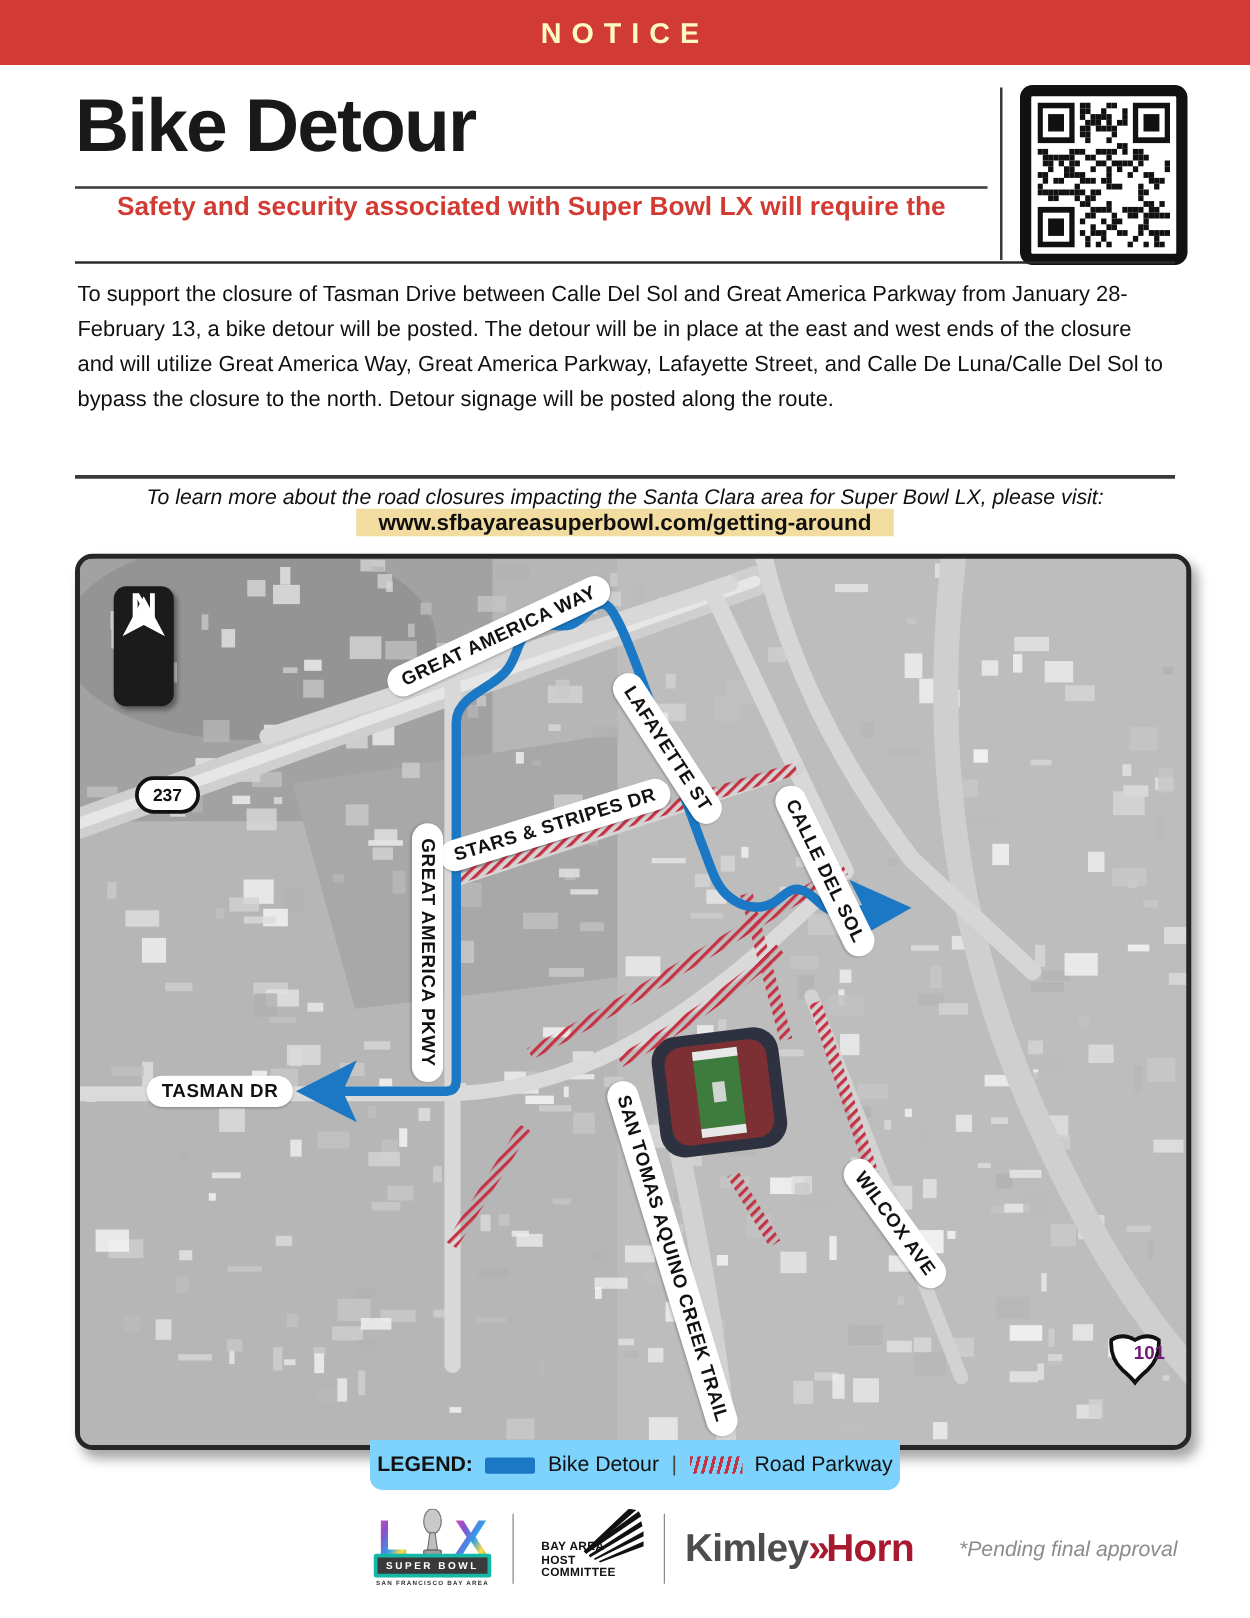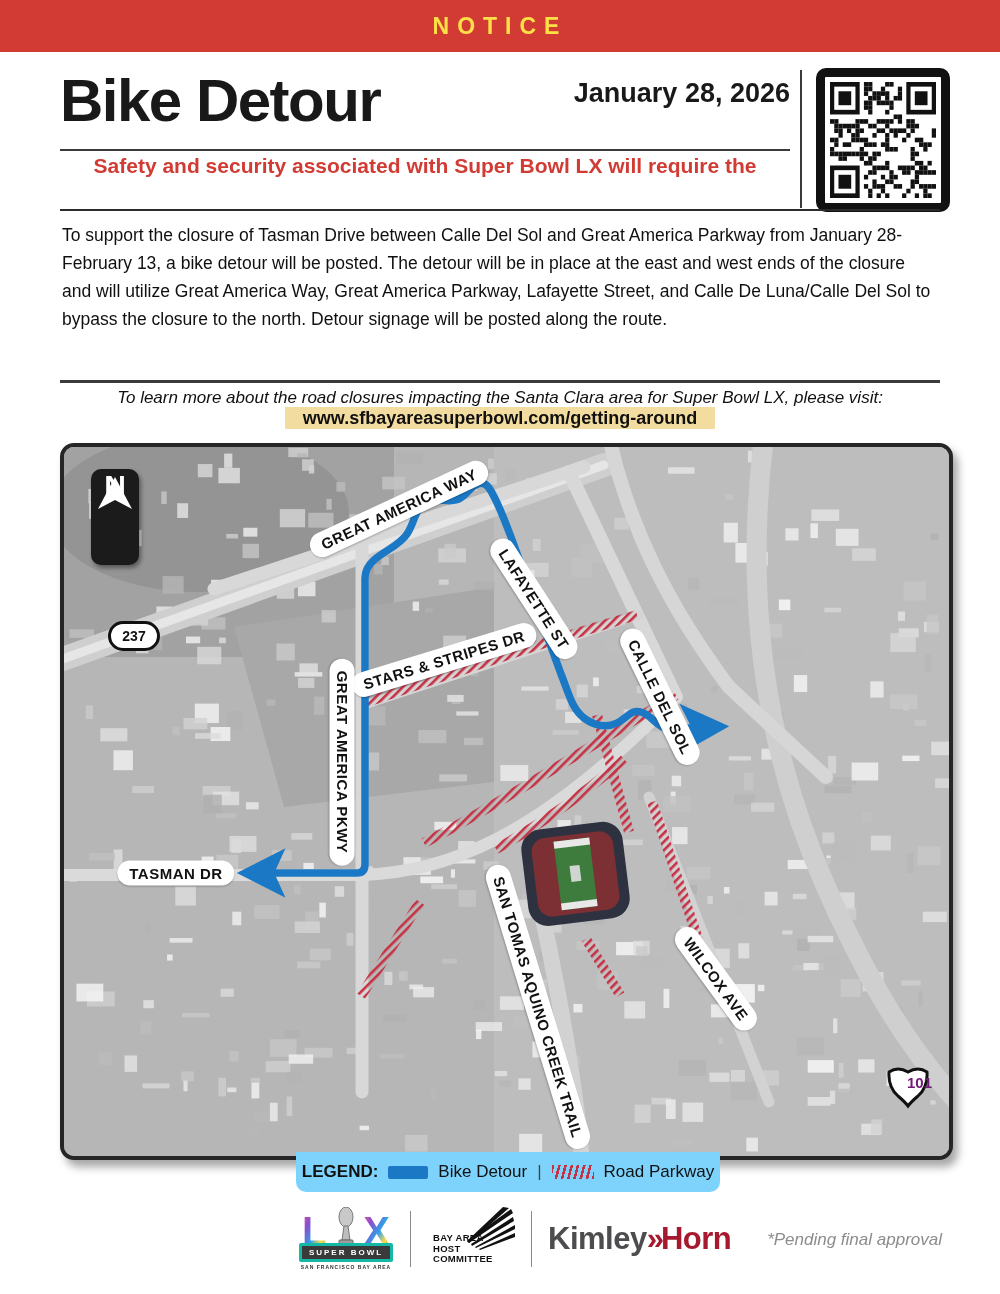"NOTICE" #banner span { color: #fde047 -> #fef9c3 }
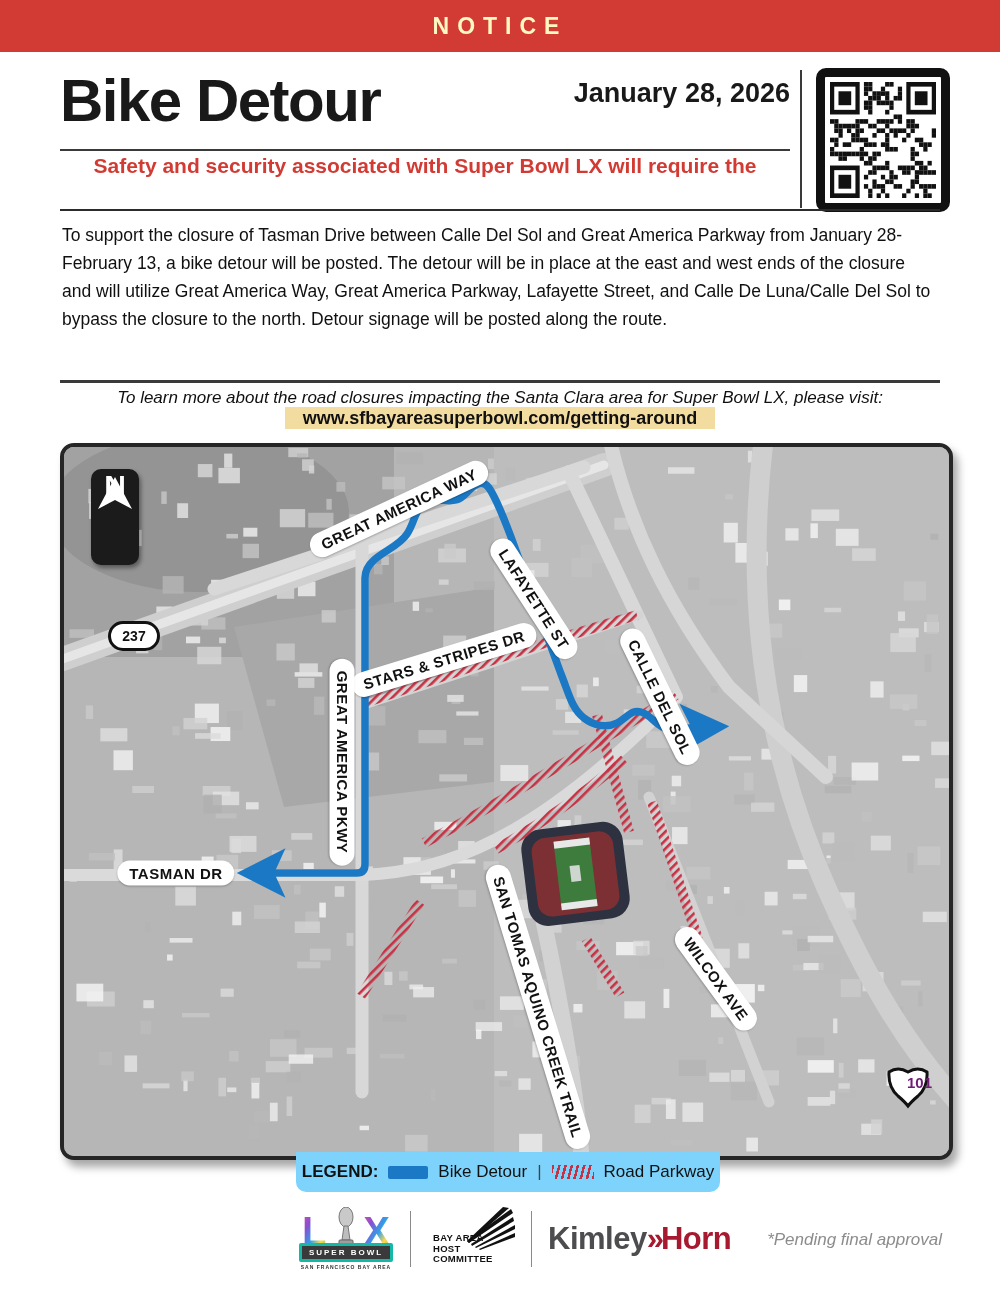"January 28, 2026" div { html: <div>January 28, 2026</div> -> none }
